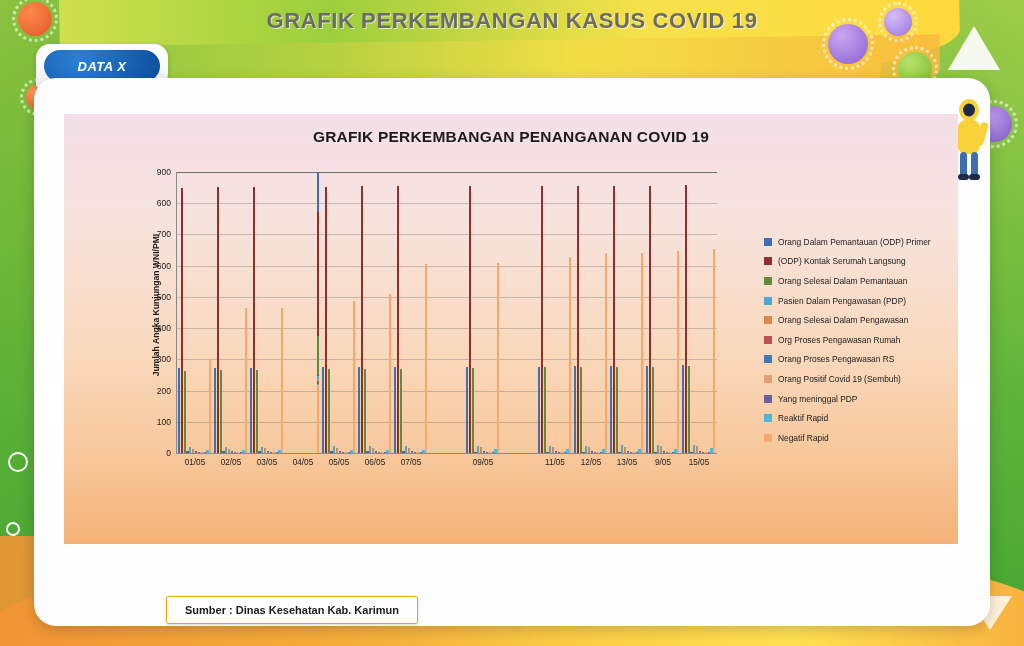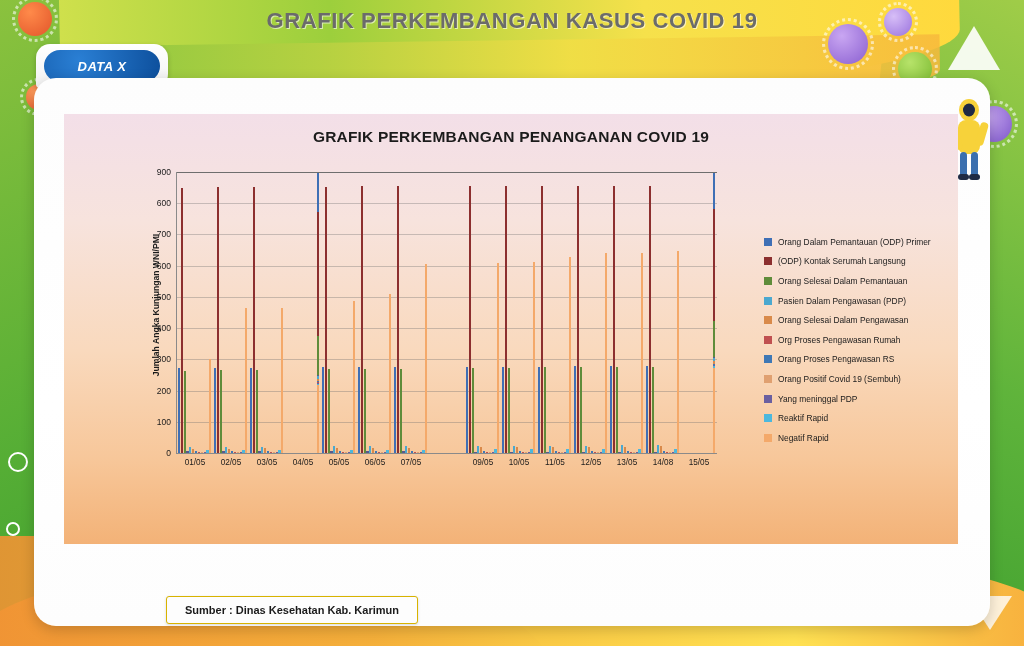"10/05" div.group { html: <div> <div></div> <div></div> <div></div> <div></div> <div></div> <div></div> <div></div> <div></div> <div></div> <div></div> <div></div> <div></div> <div>10/05</div> </div> -> none }
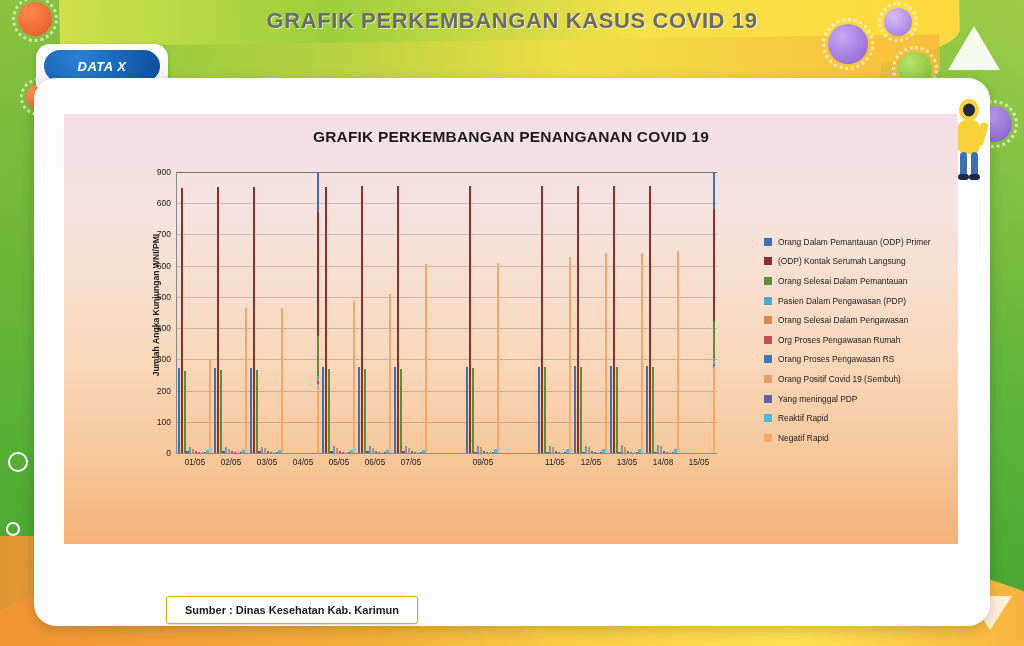"14/08" div.xtick { text: 14/08 -> 9/05 }
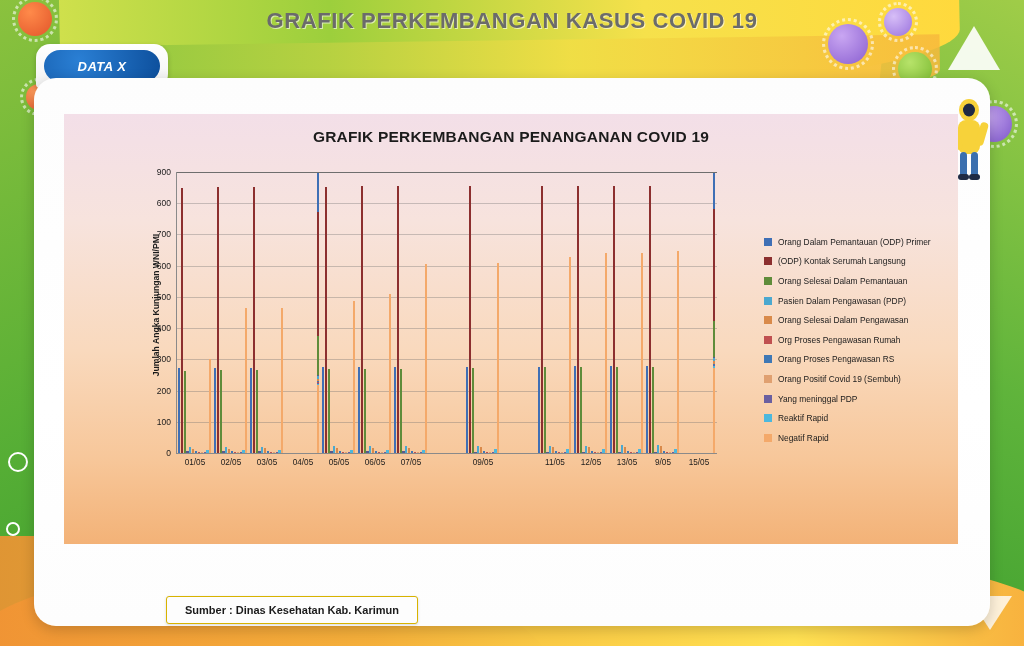"15/05" div.group { flex-direction: column -> none }
